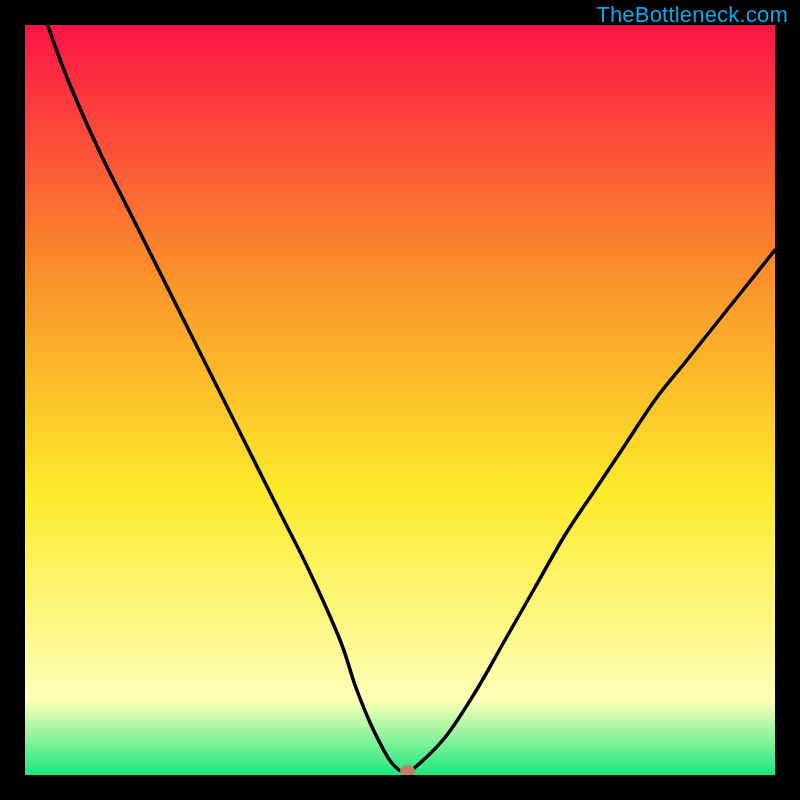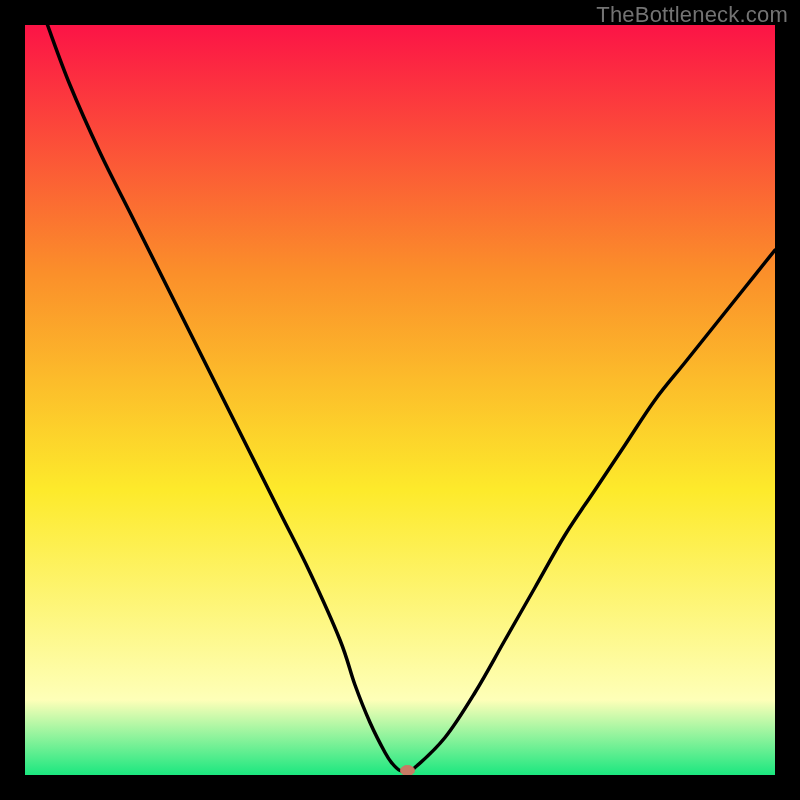"TheBottleneck.com" .watermark { color: #737373 -> #0ea5e9 }
